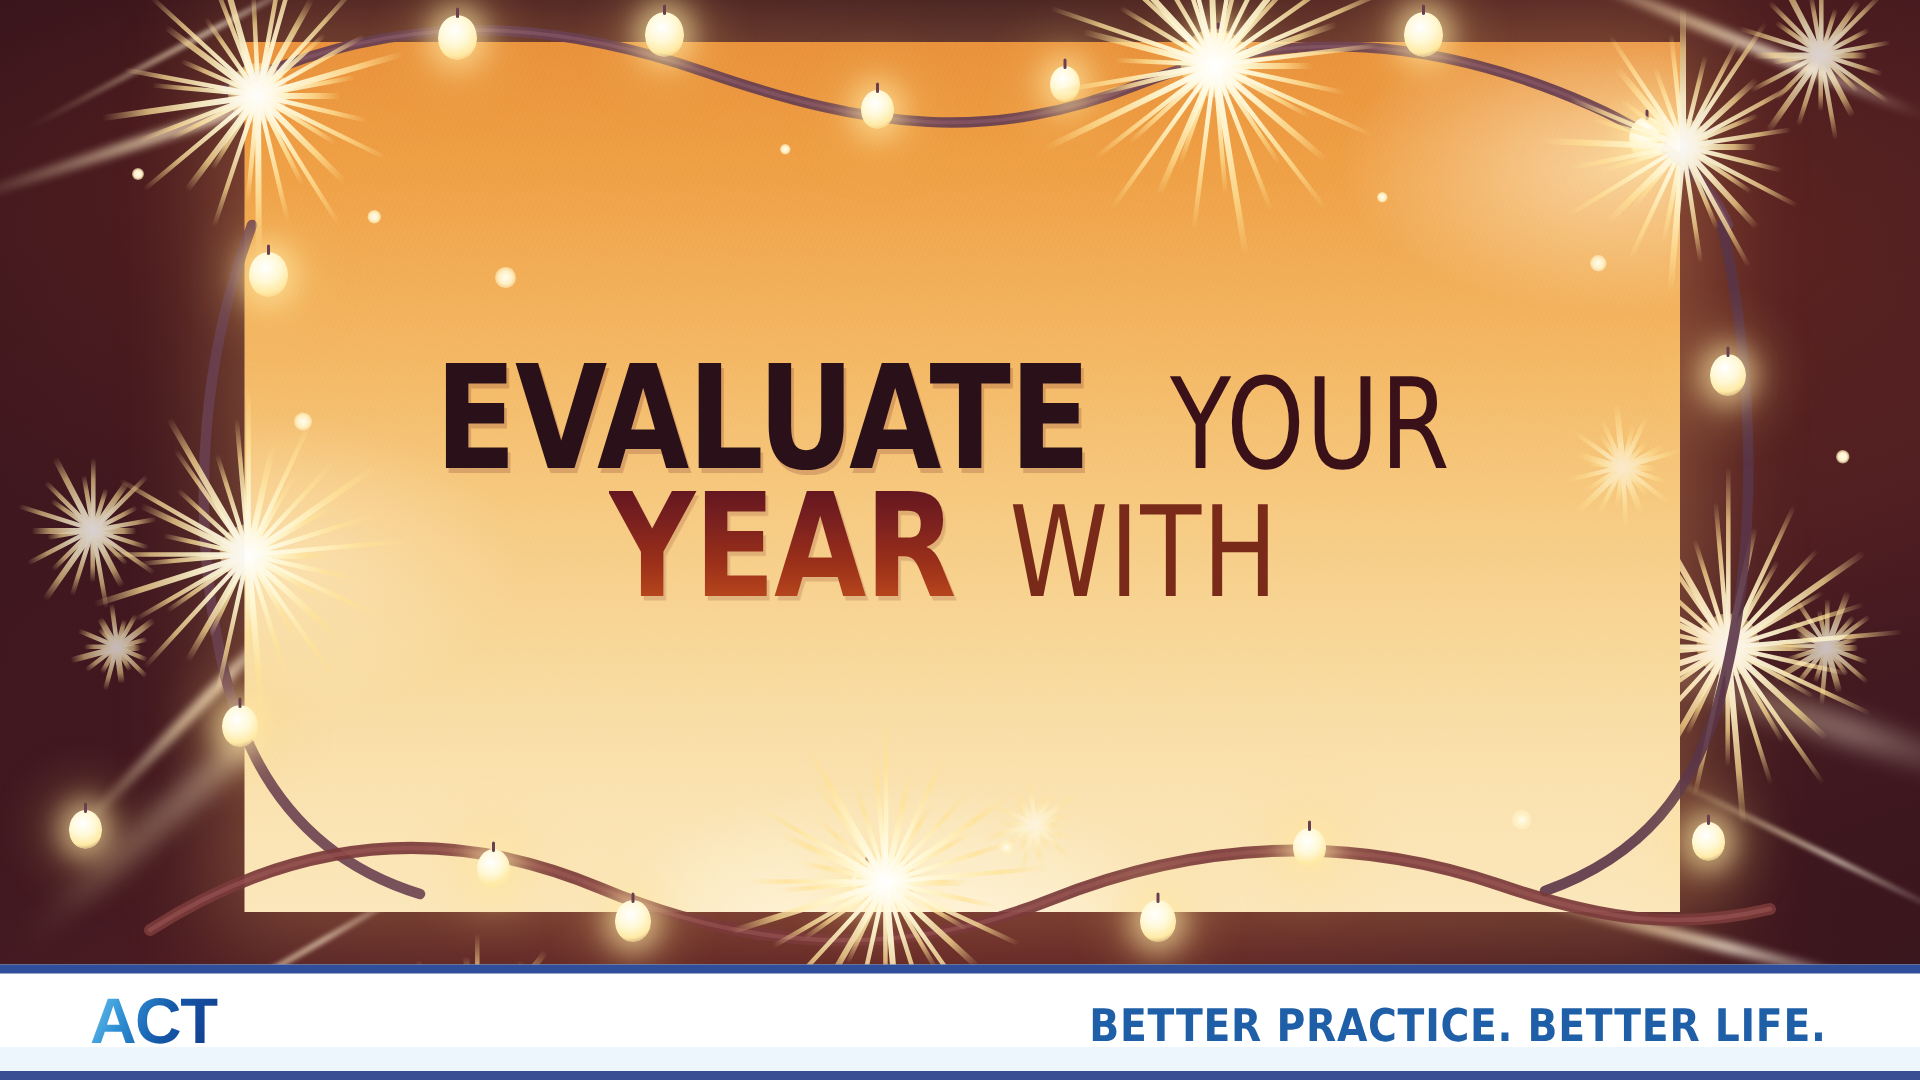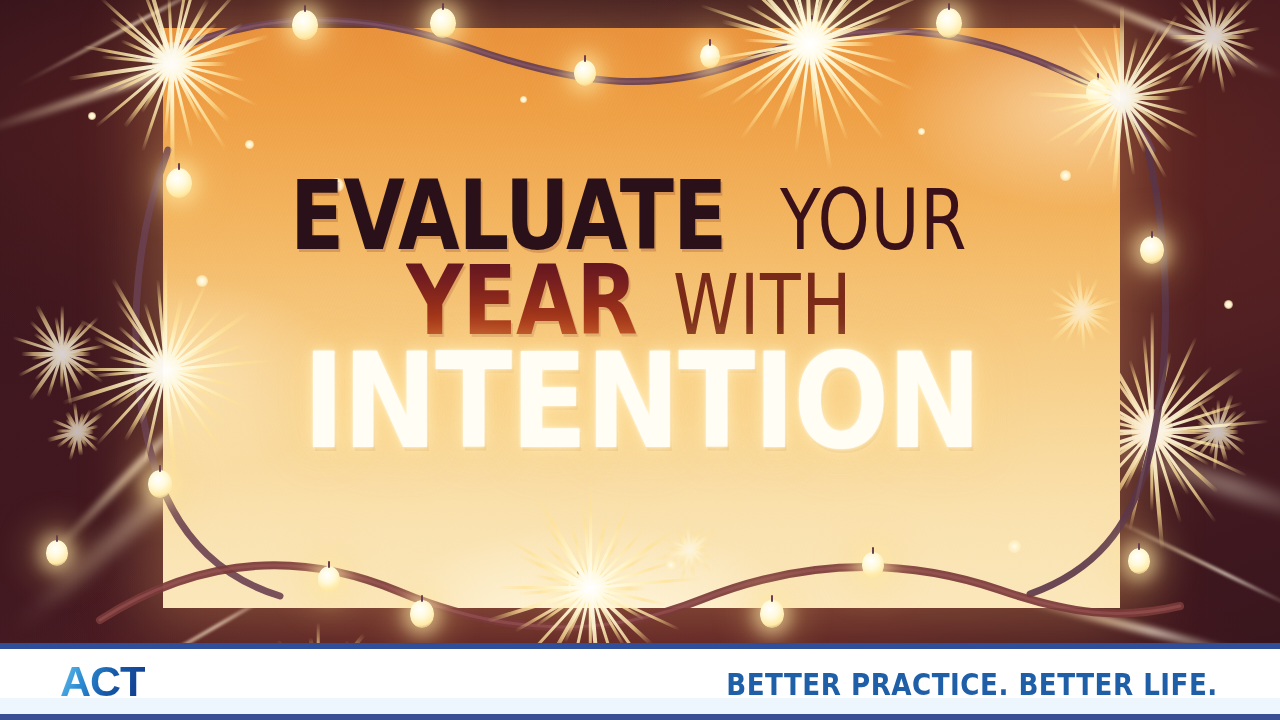"INTENTION" div.line { html: <div> <span>INTENTION</span> </div> -> none }
